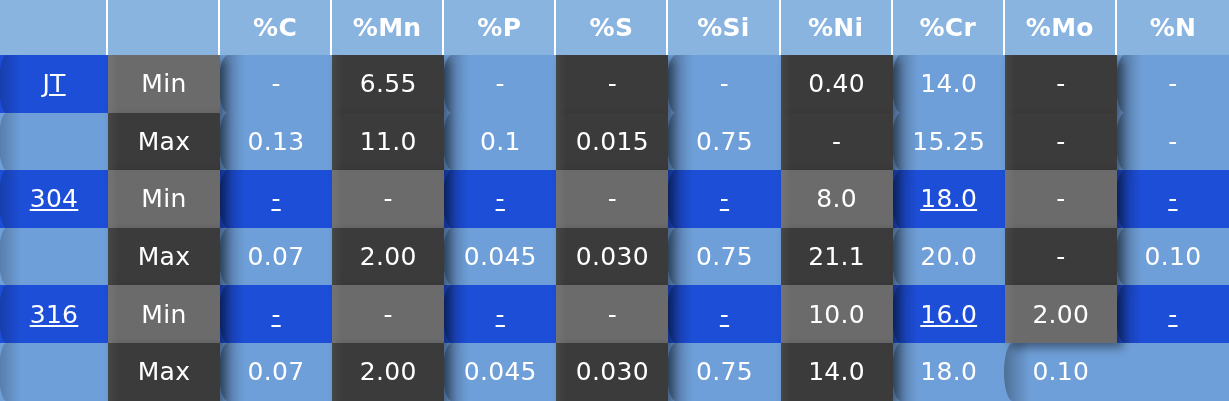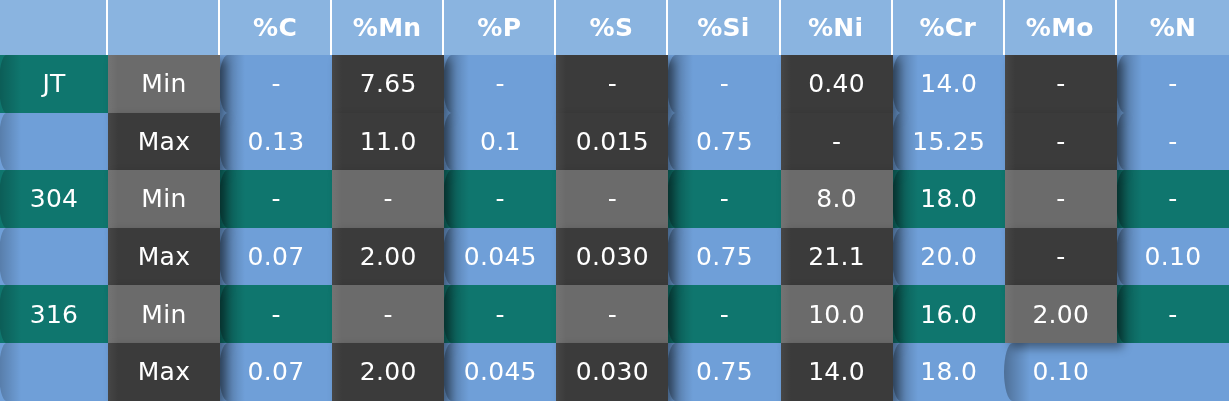"JT" .b-lblue { background: #0f766e -> #1d4ed8; text-decoration: none -> underline }
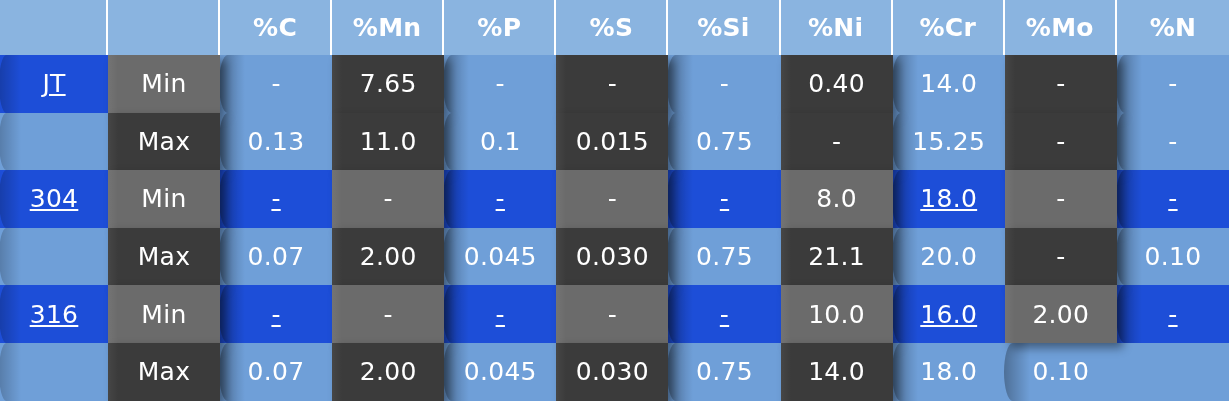"7.65" span.txt { text: 7.65 -> 6.55 }
